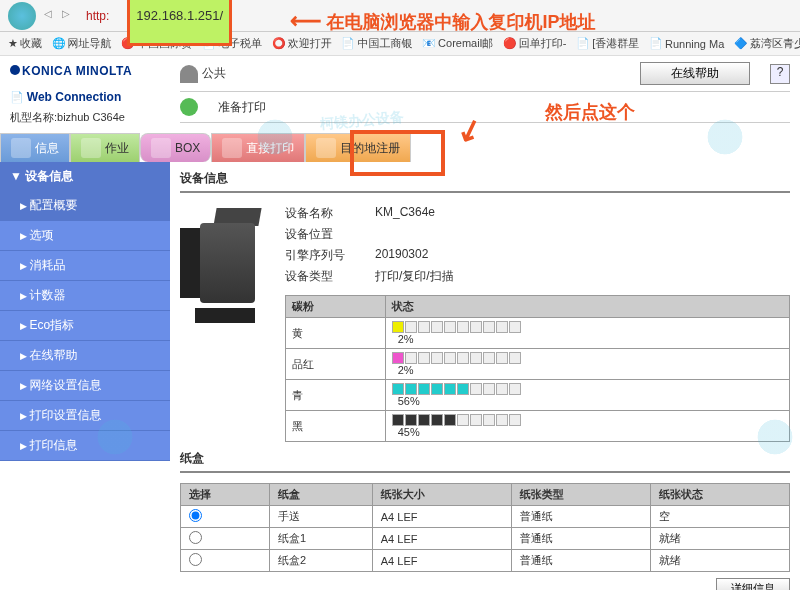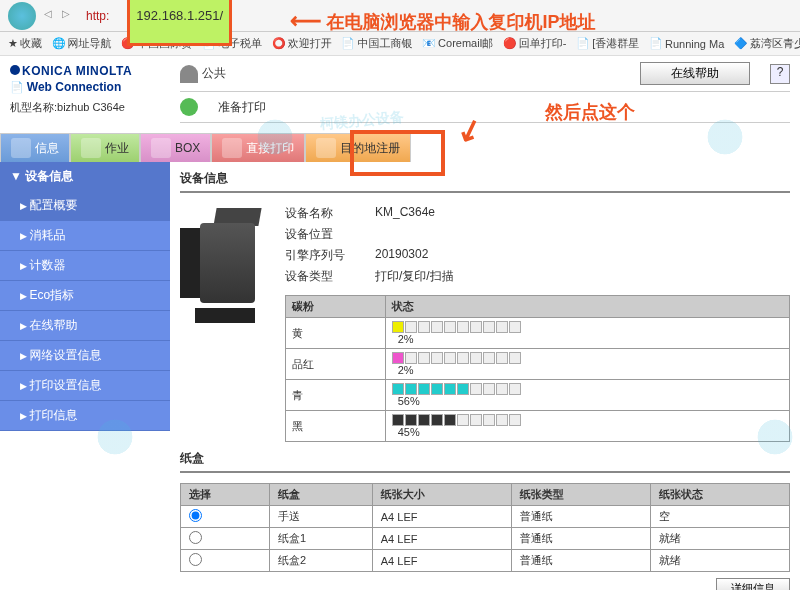"📄 Web Connection" .pagescope { margin-top: 2px -> 12px }
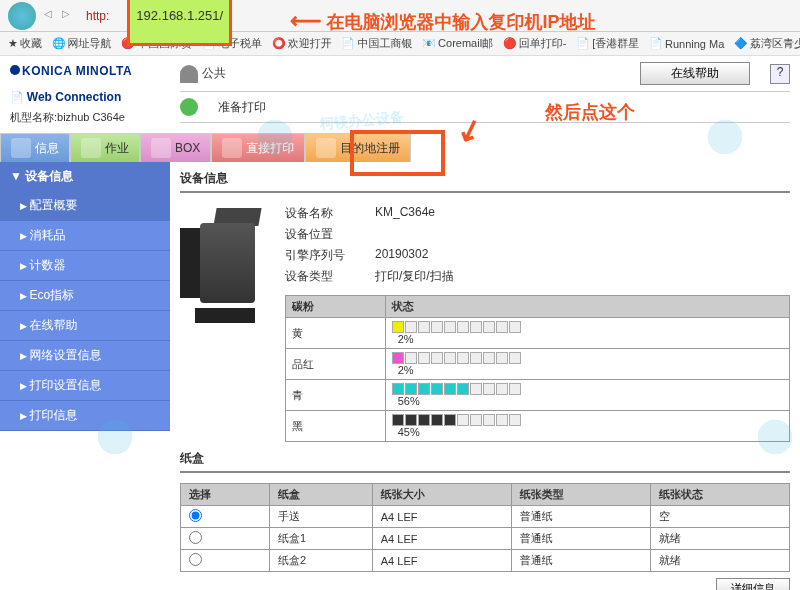"BOX" .tab-box { border-radius: none -> 8px }
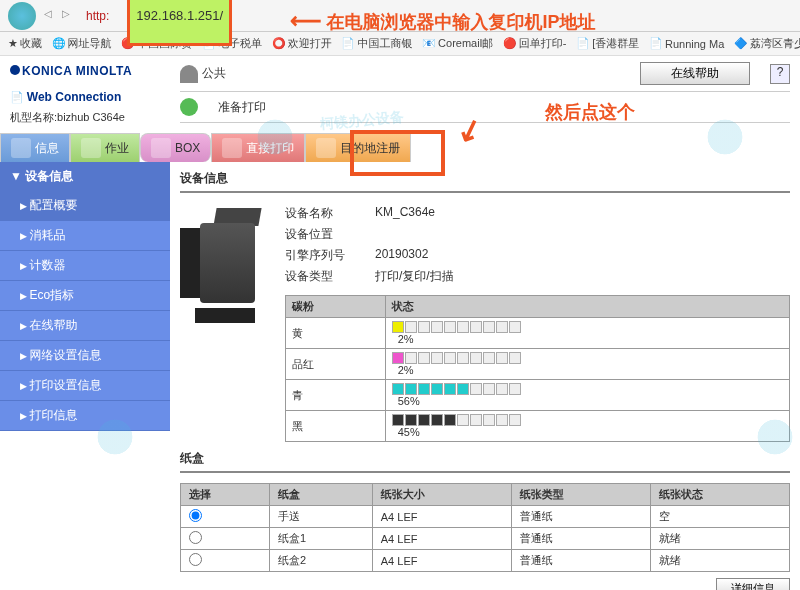"选项" div.sidenav-item { html: none -> <div>选项</div> }
